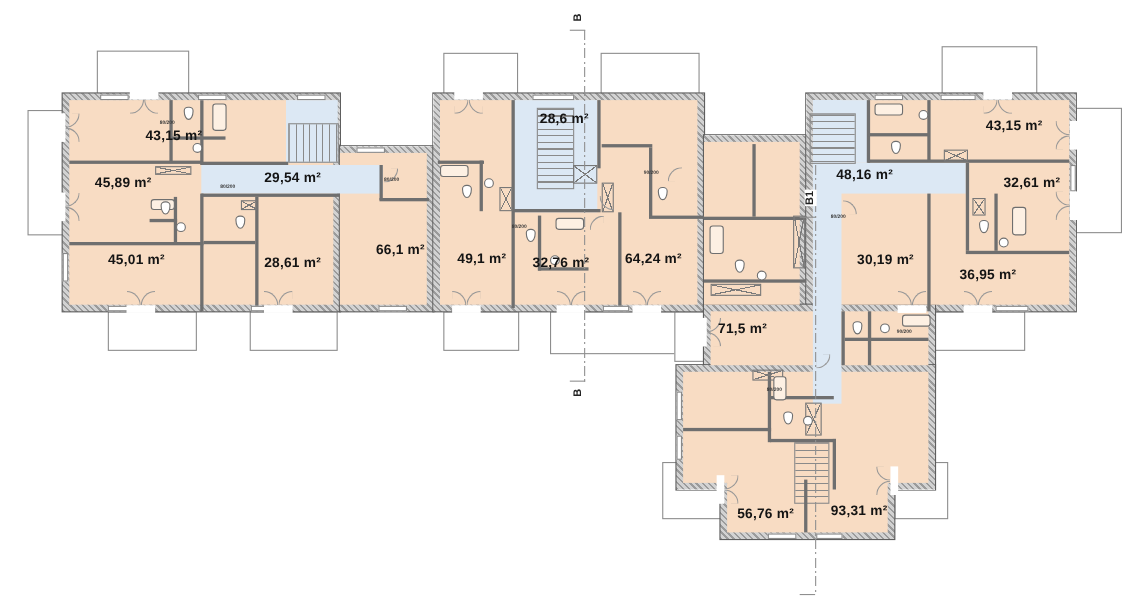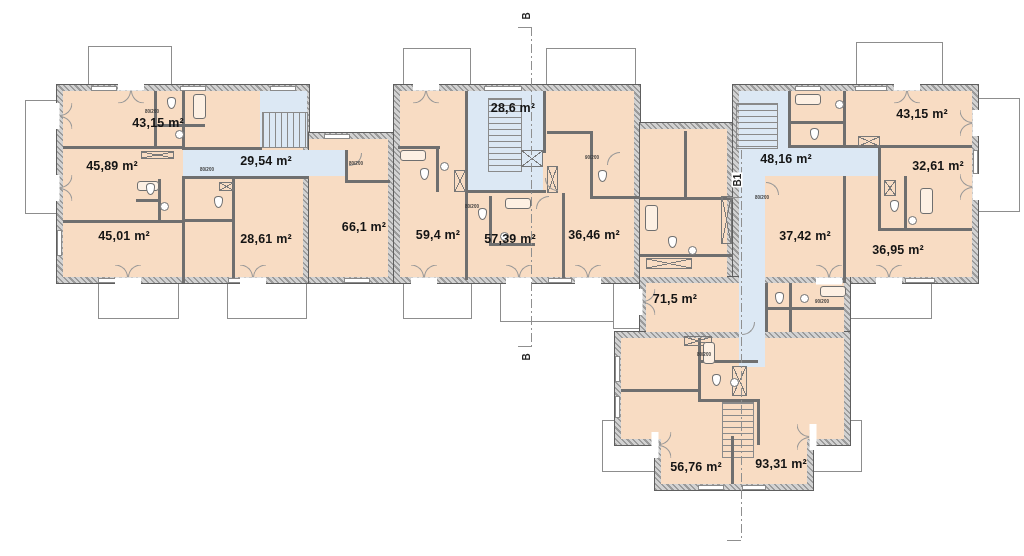"59,4 m²" span.lbl { text: 59,4 -> 49,1 }
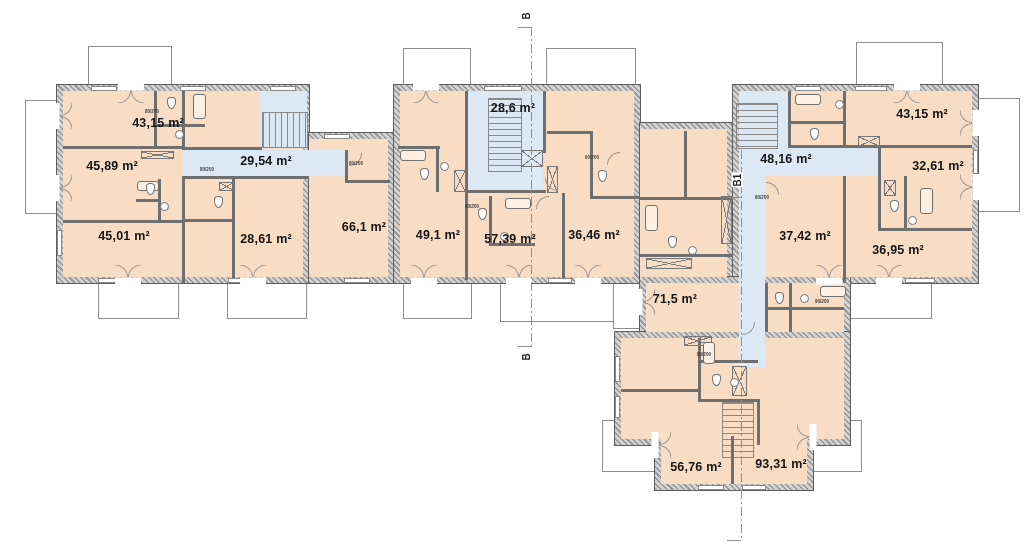"57,39 m²" span.lbl { text: 57,39 -> 32,76 }
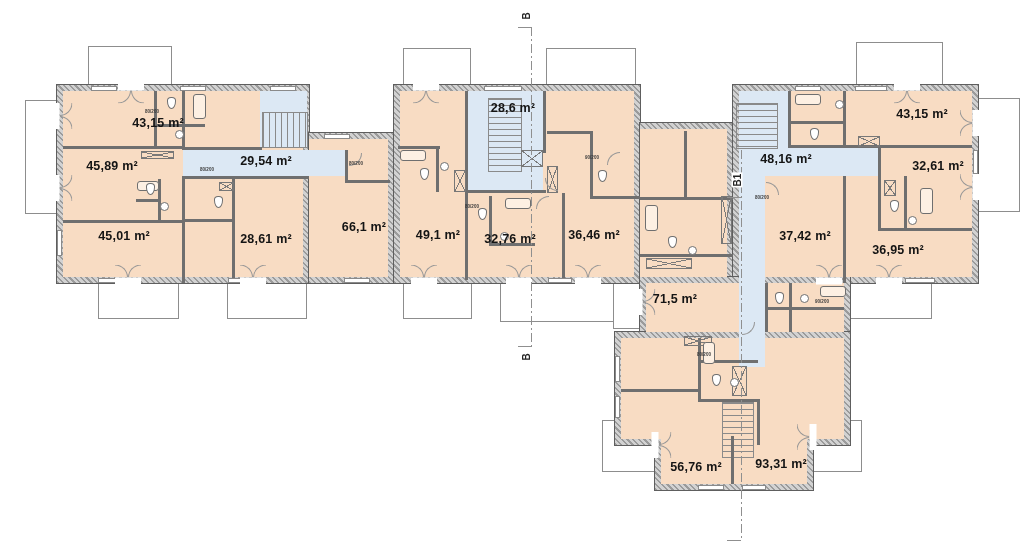"36,46 m²" span.lbl { text: 36,46 -> 64,24 }
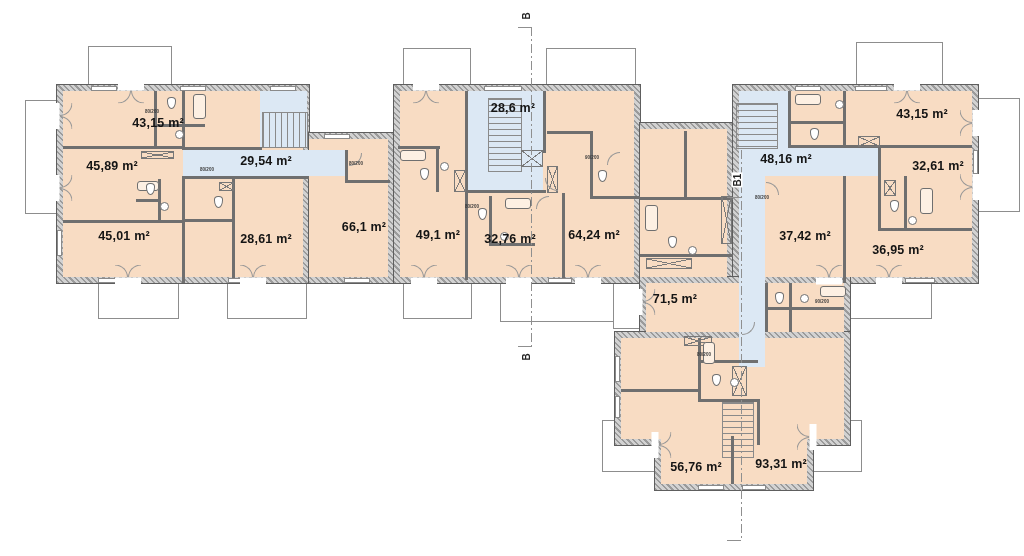"37,42 m²" span.lbl { text: 37,42 -> 30,19 }
